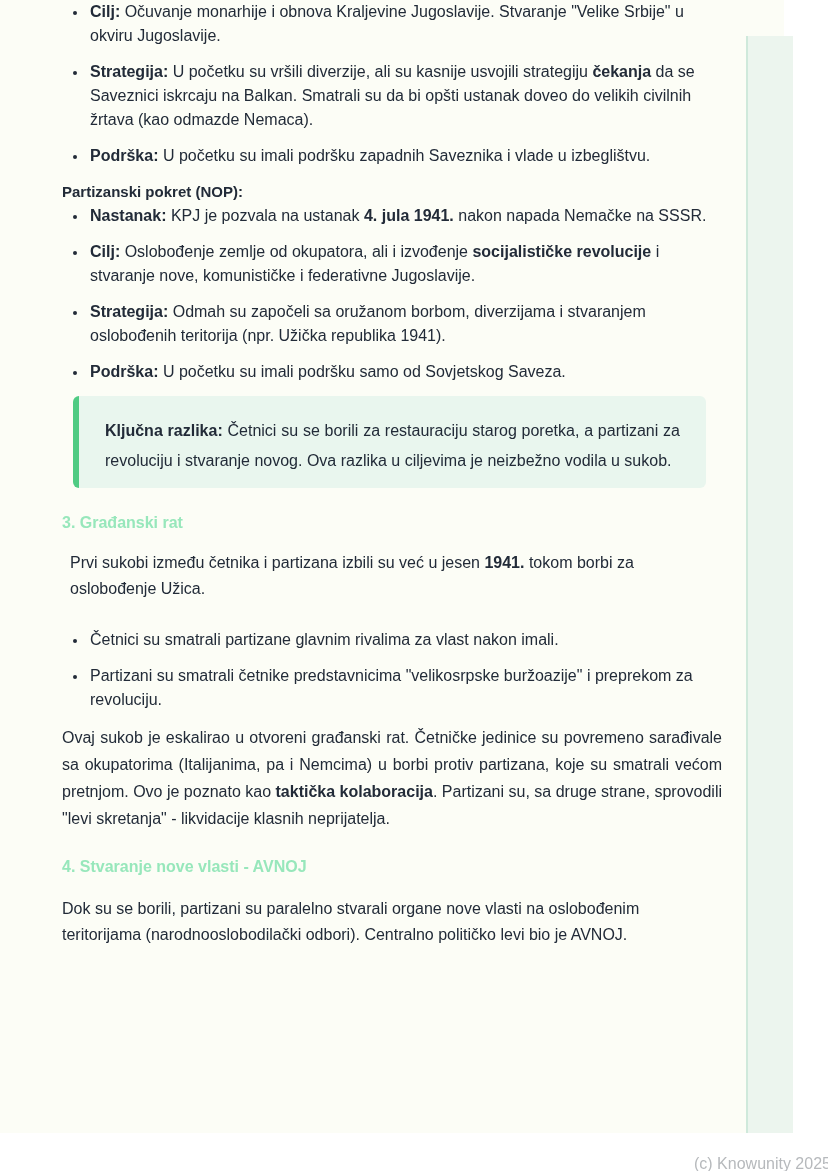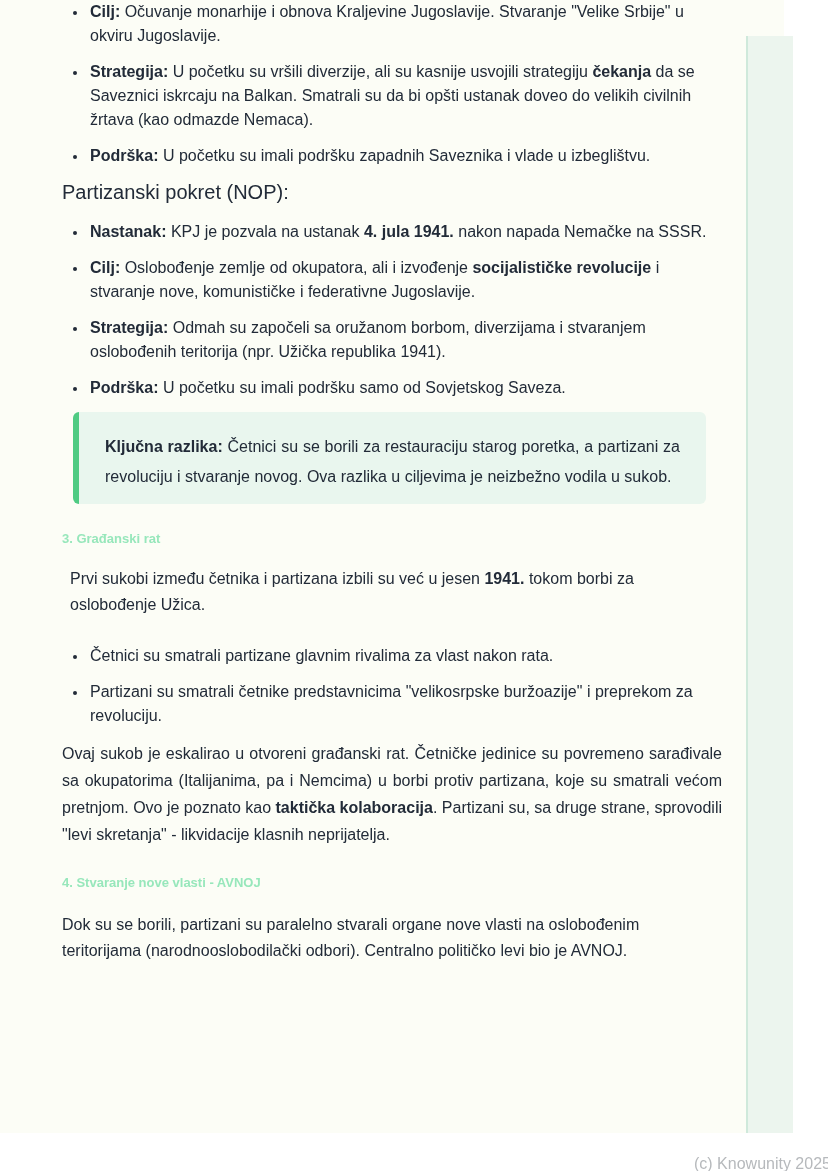"Partizanski pokret (NOP):" .bold-head { font-size: 20px -> 15px; font-weight: 400 -> 700; margin: 8px 0 16px 0 -> 8px 0 0 0 }
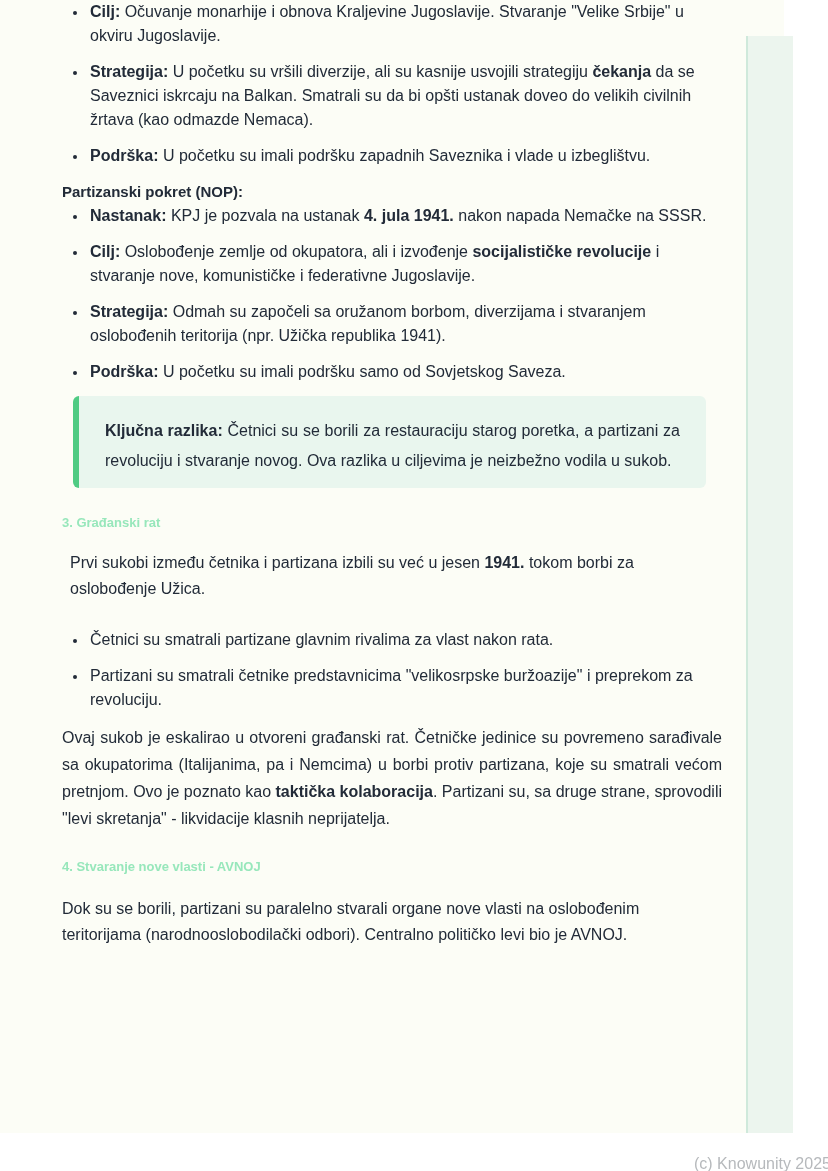"3. Građanski rat" h2.section-title { font-size: 13px -> 16px }
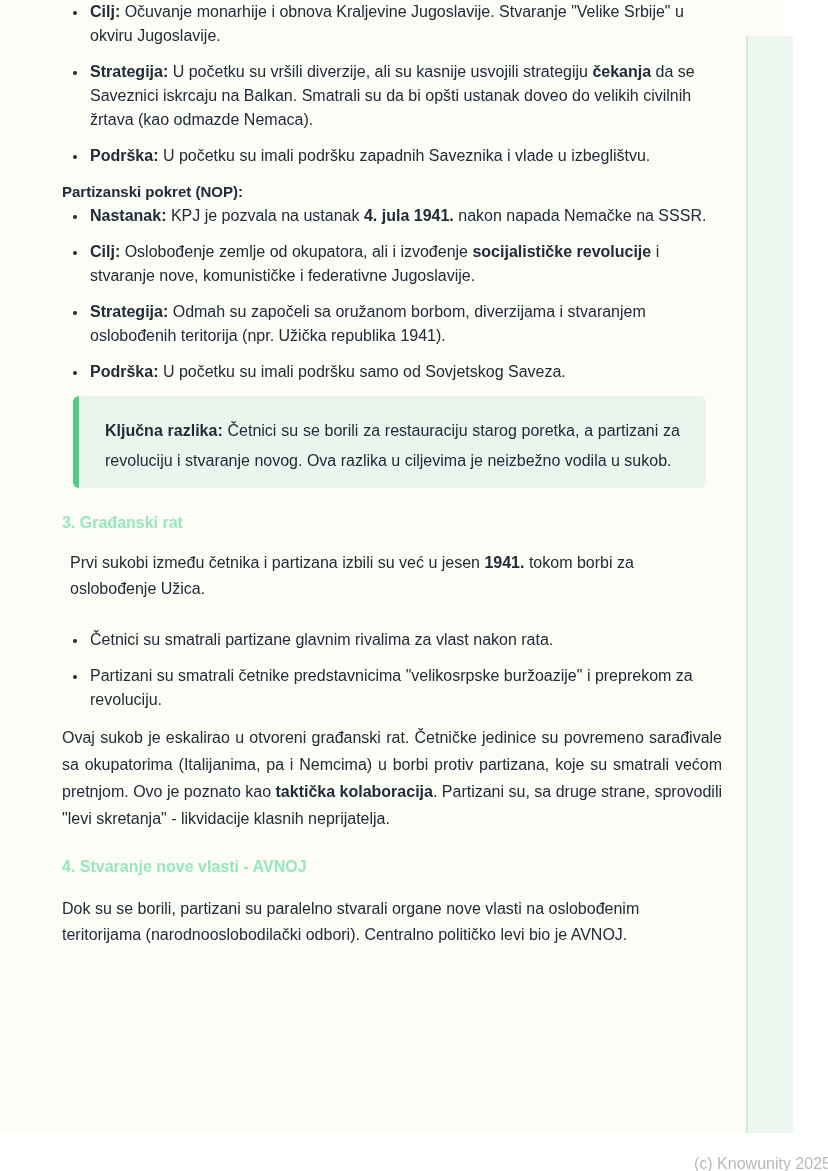"Četnici su smatrali partizane glavnim" li { text: rata -> imali }
